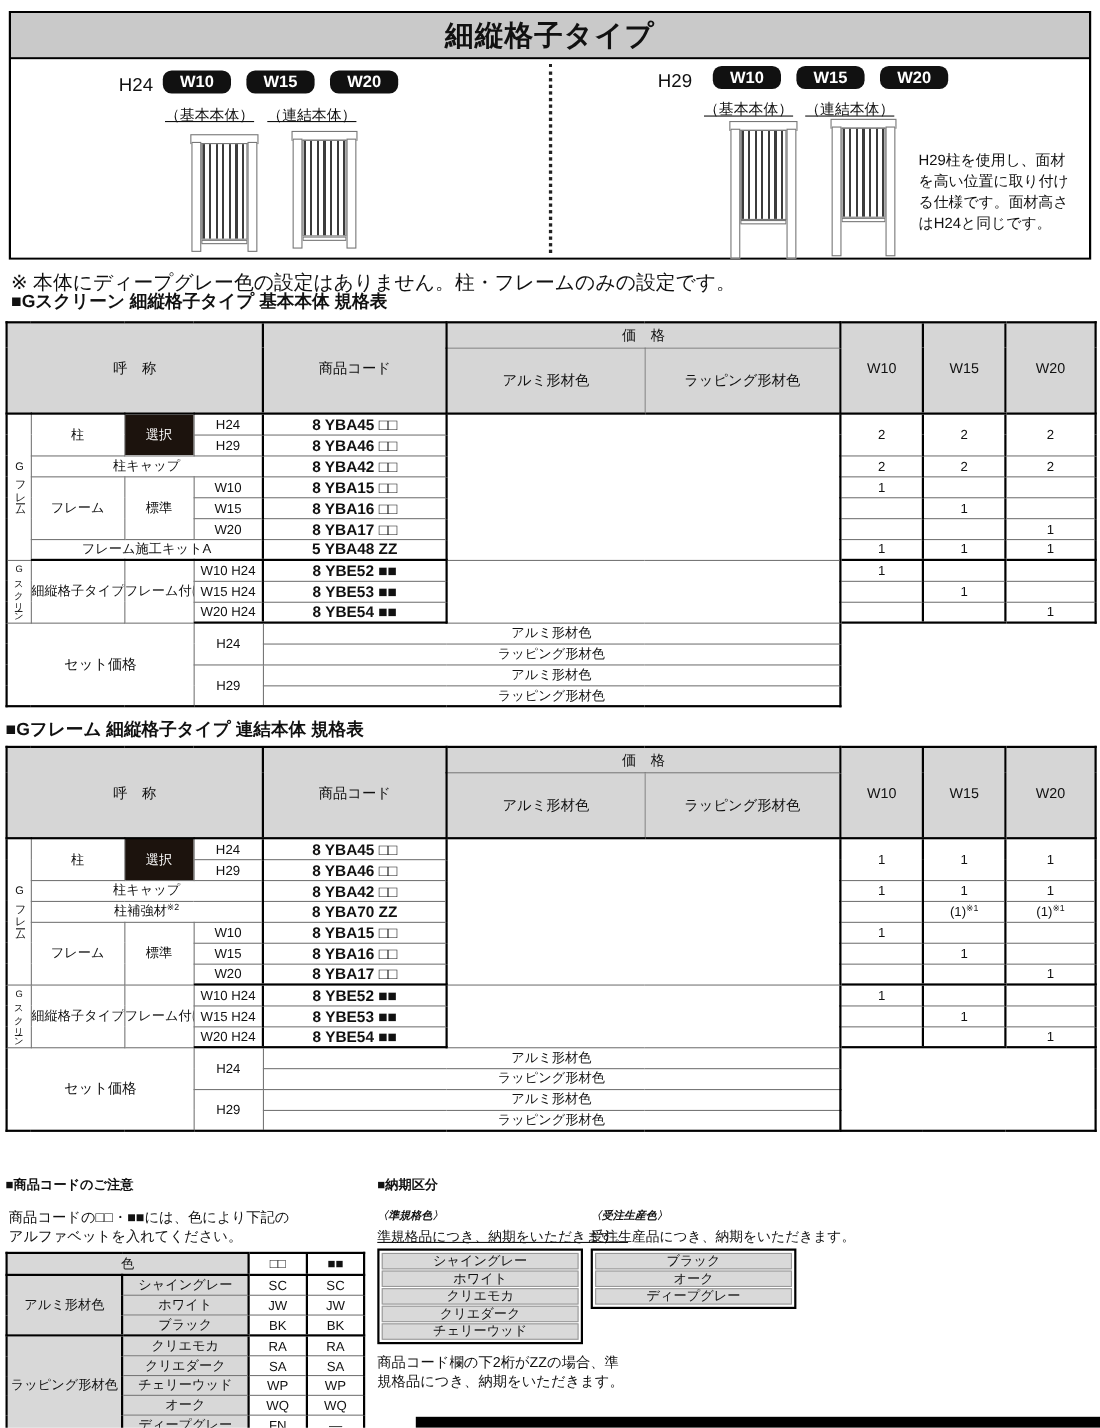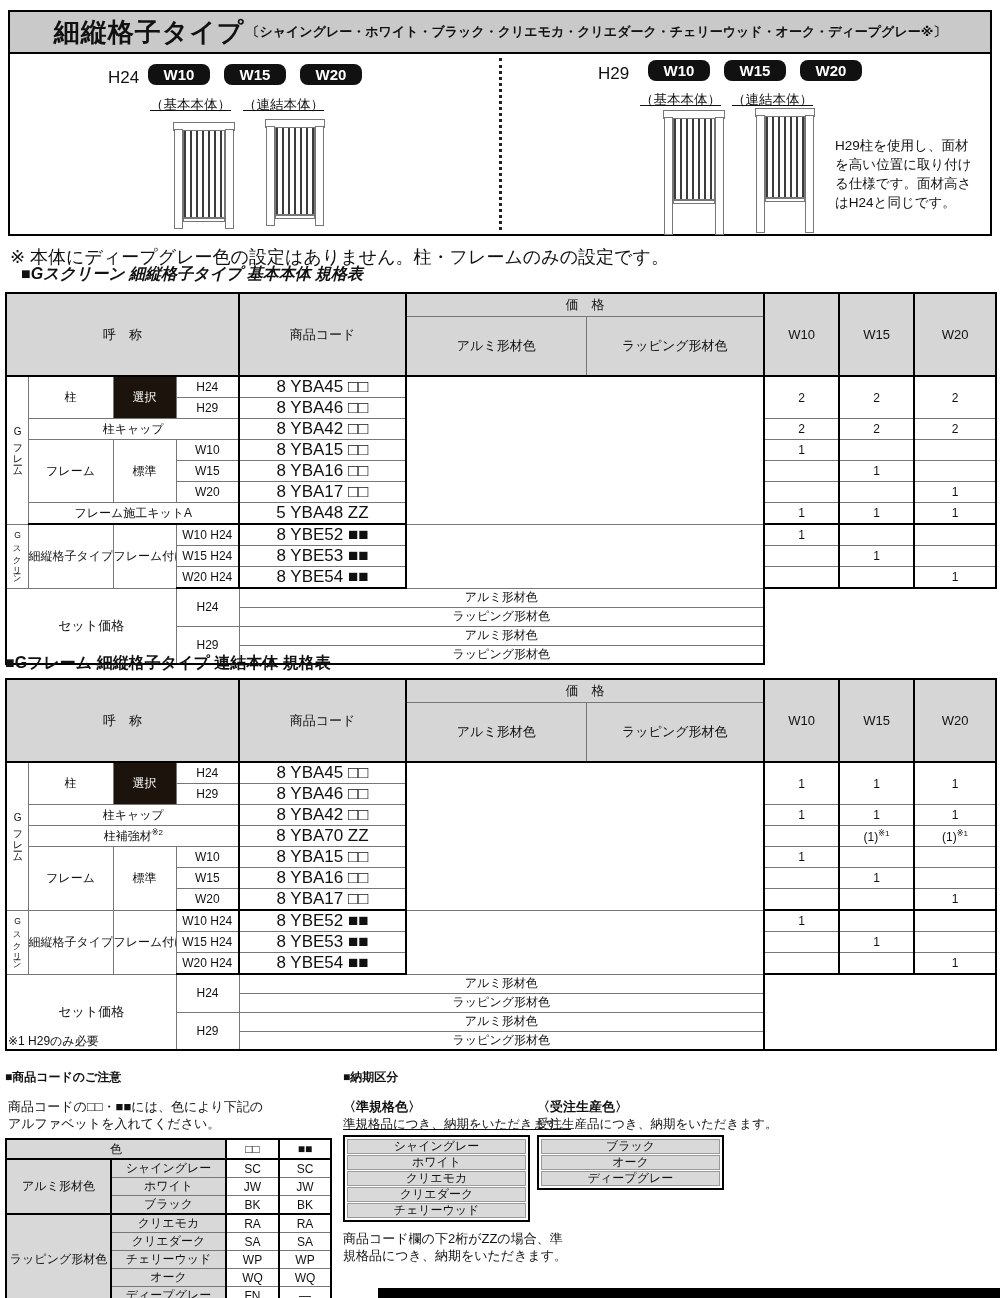"〔シャイングレー・ホワイト・ブラック・クリエモカ・クリエダーク・チェリーウッド・" span.title-sub { html: <span>〔シャイングレー・ホワイト・ブラック・クリエモカ・クリエダーク・チェリーウッド・オーク・ディープグレー※〕</span> -> none }
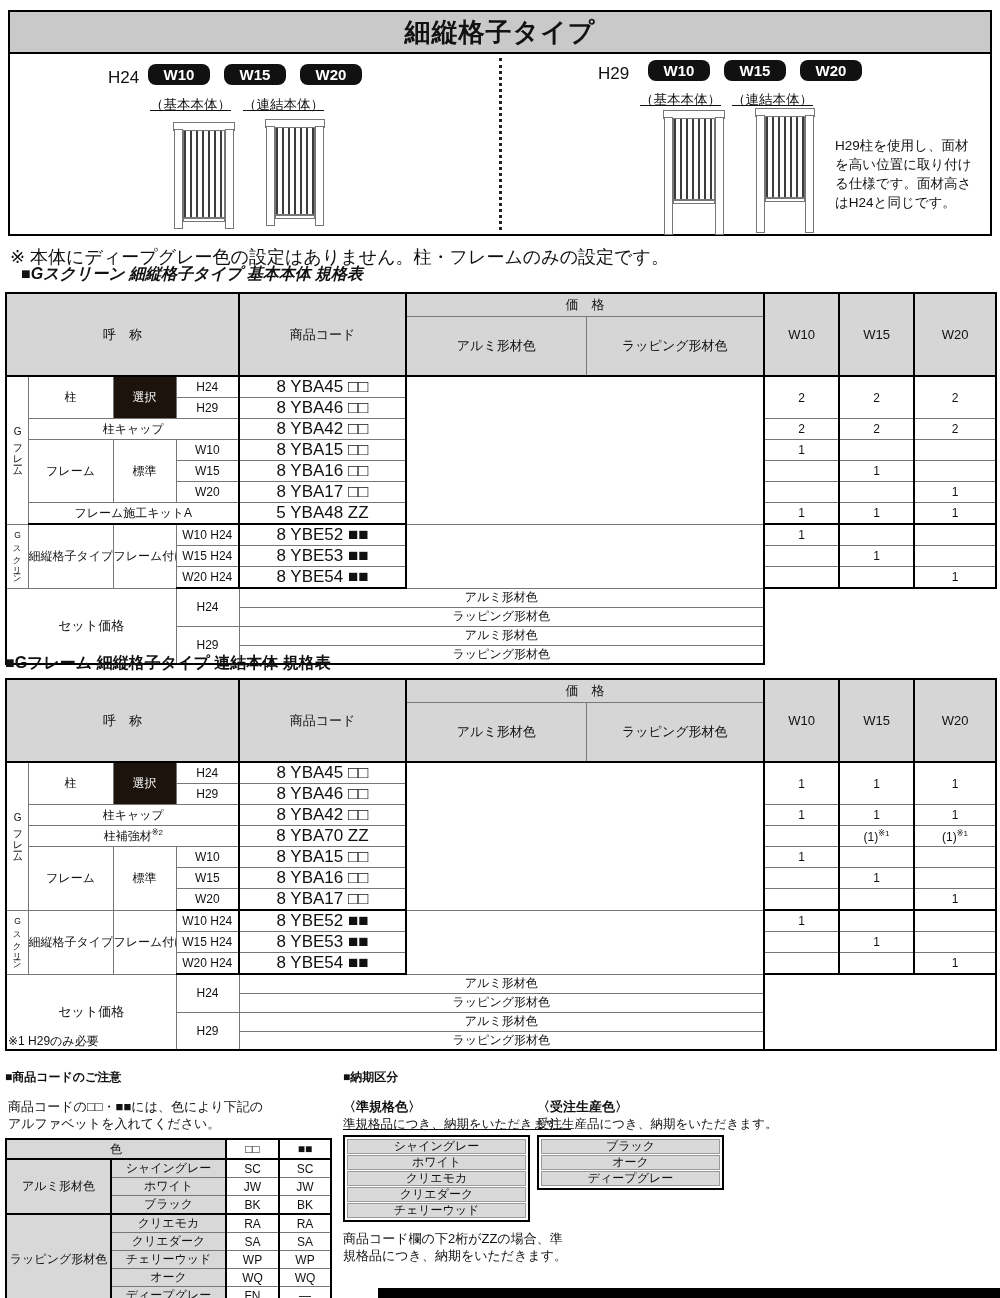"■Gスクリーン 細縦格子タイプ 基本本体 規格表" div.sec-title { font-style: italic -> none; left: 21px -> 10px }
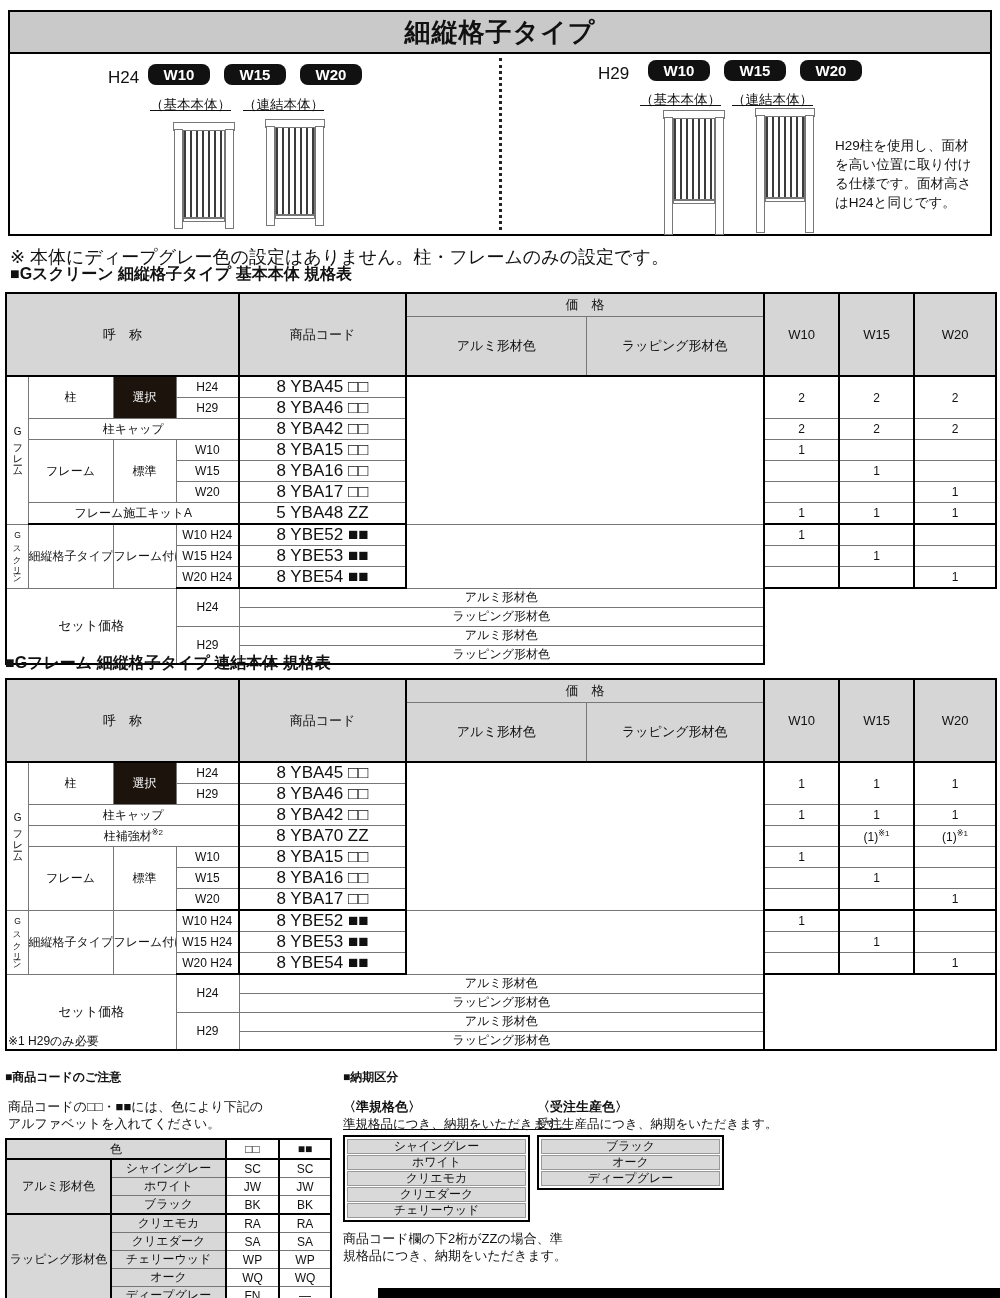"8 YBA45 □□" .spec .code { font-size: 17px -> 14px; font-weight: normal -> bold }
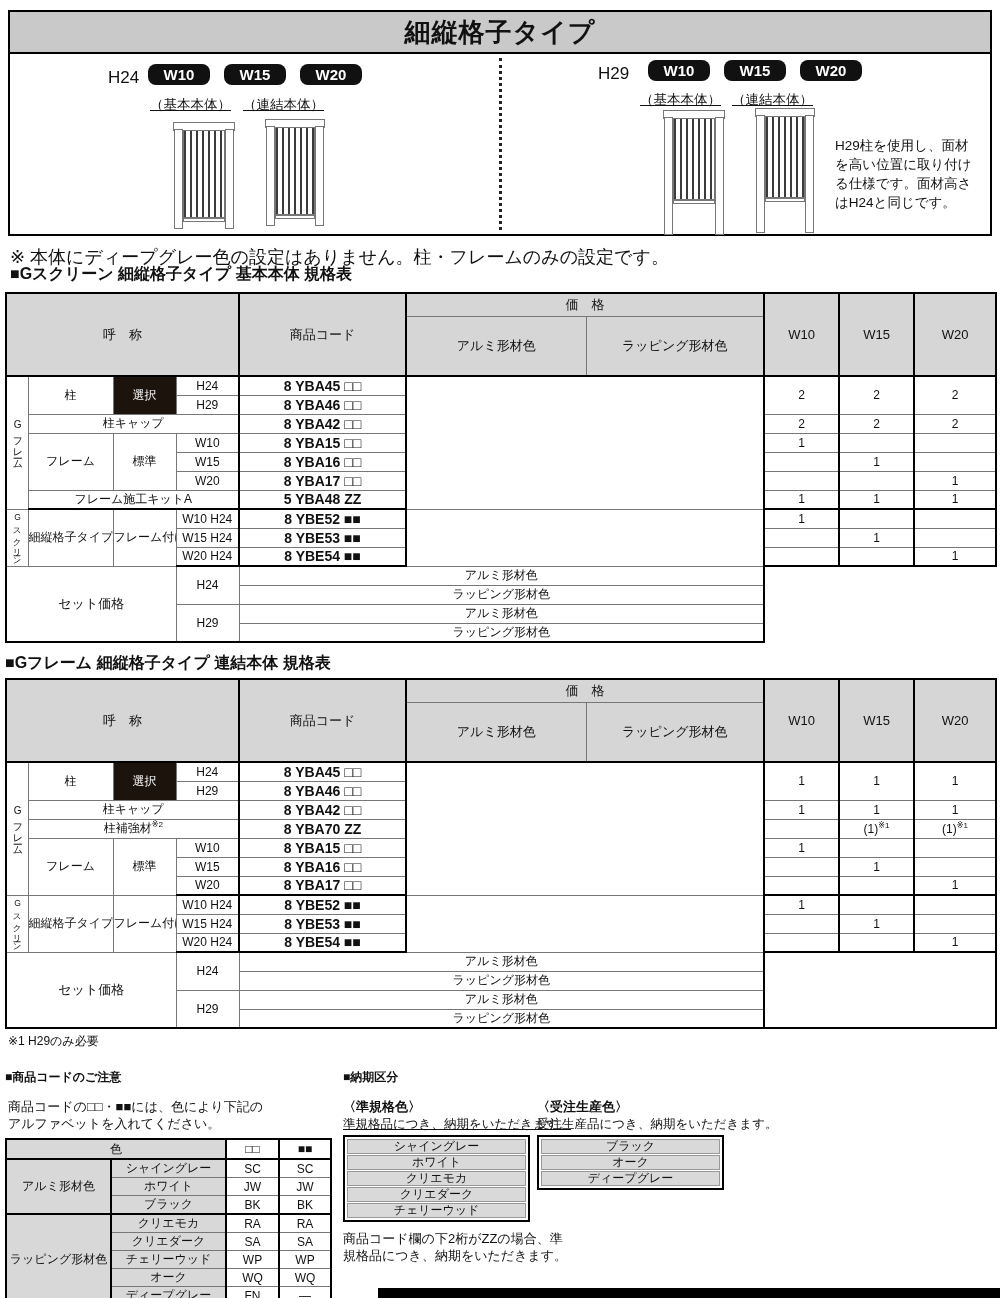"※1 H29のみ必要" div { html: <div>※1 H29のみ必要</div> -> none }
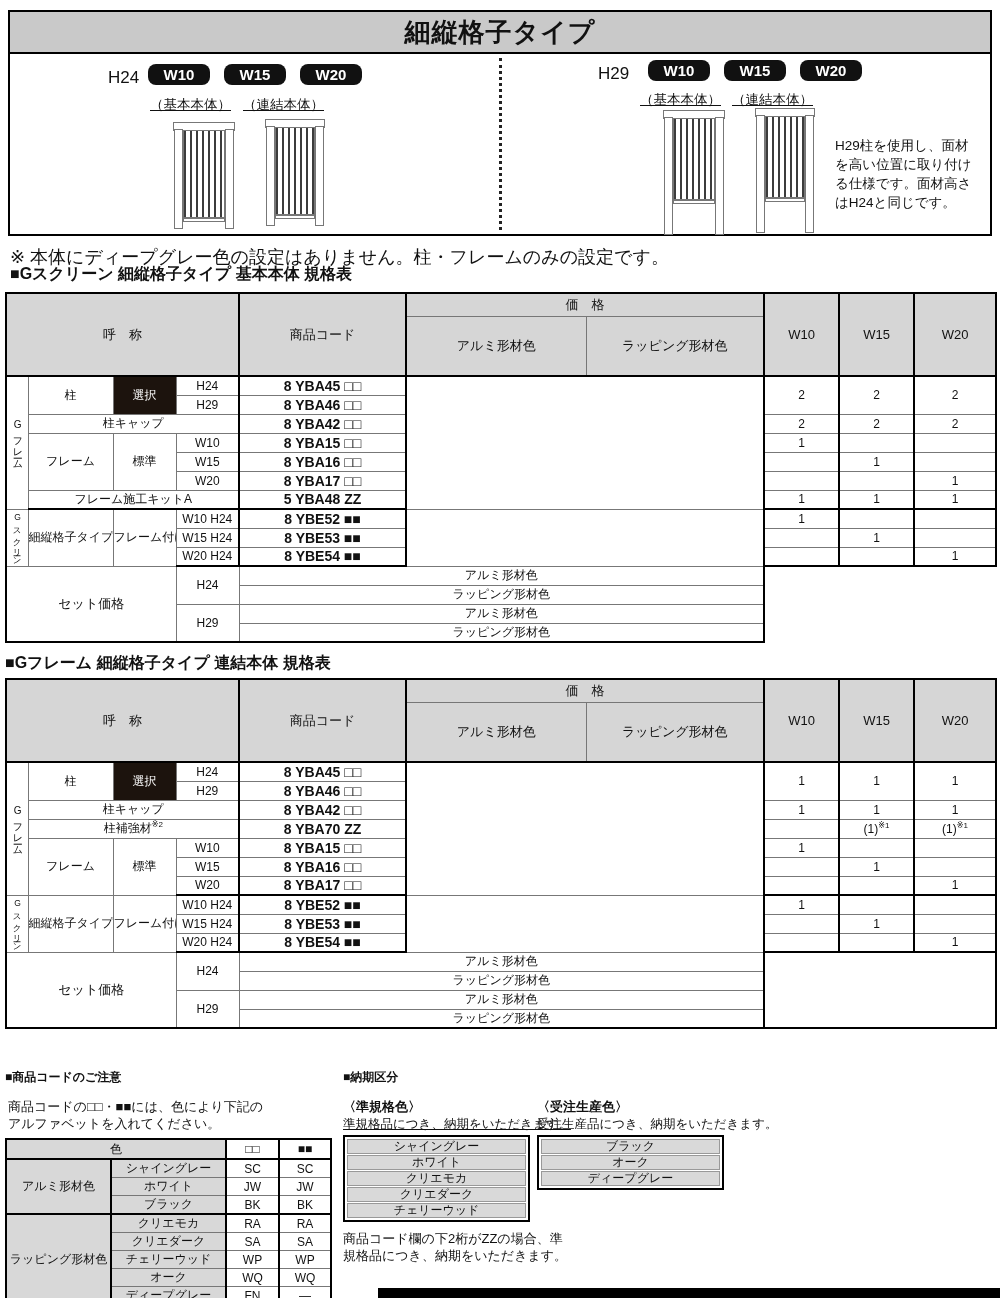"〈準規格色〉" .dhead { font-size: 13px -> 10px; font-style: none -> italic }
